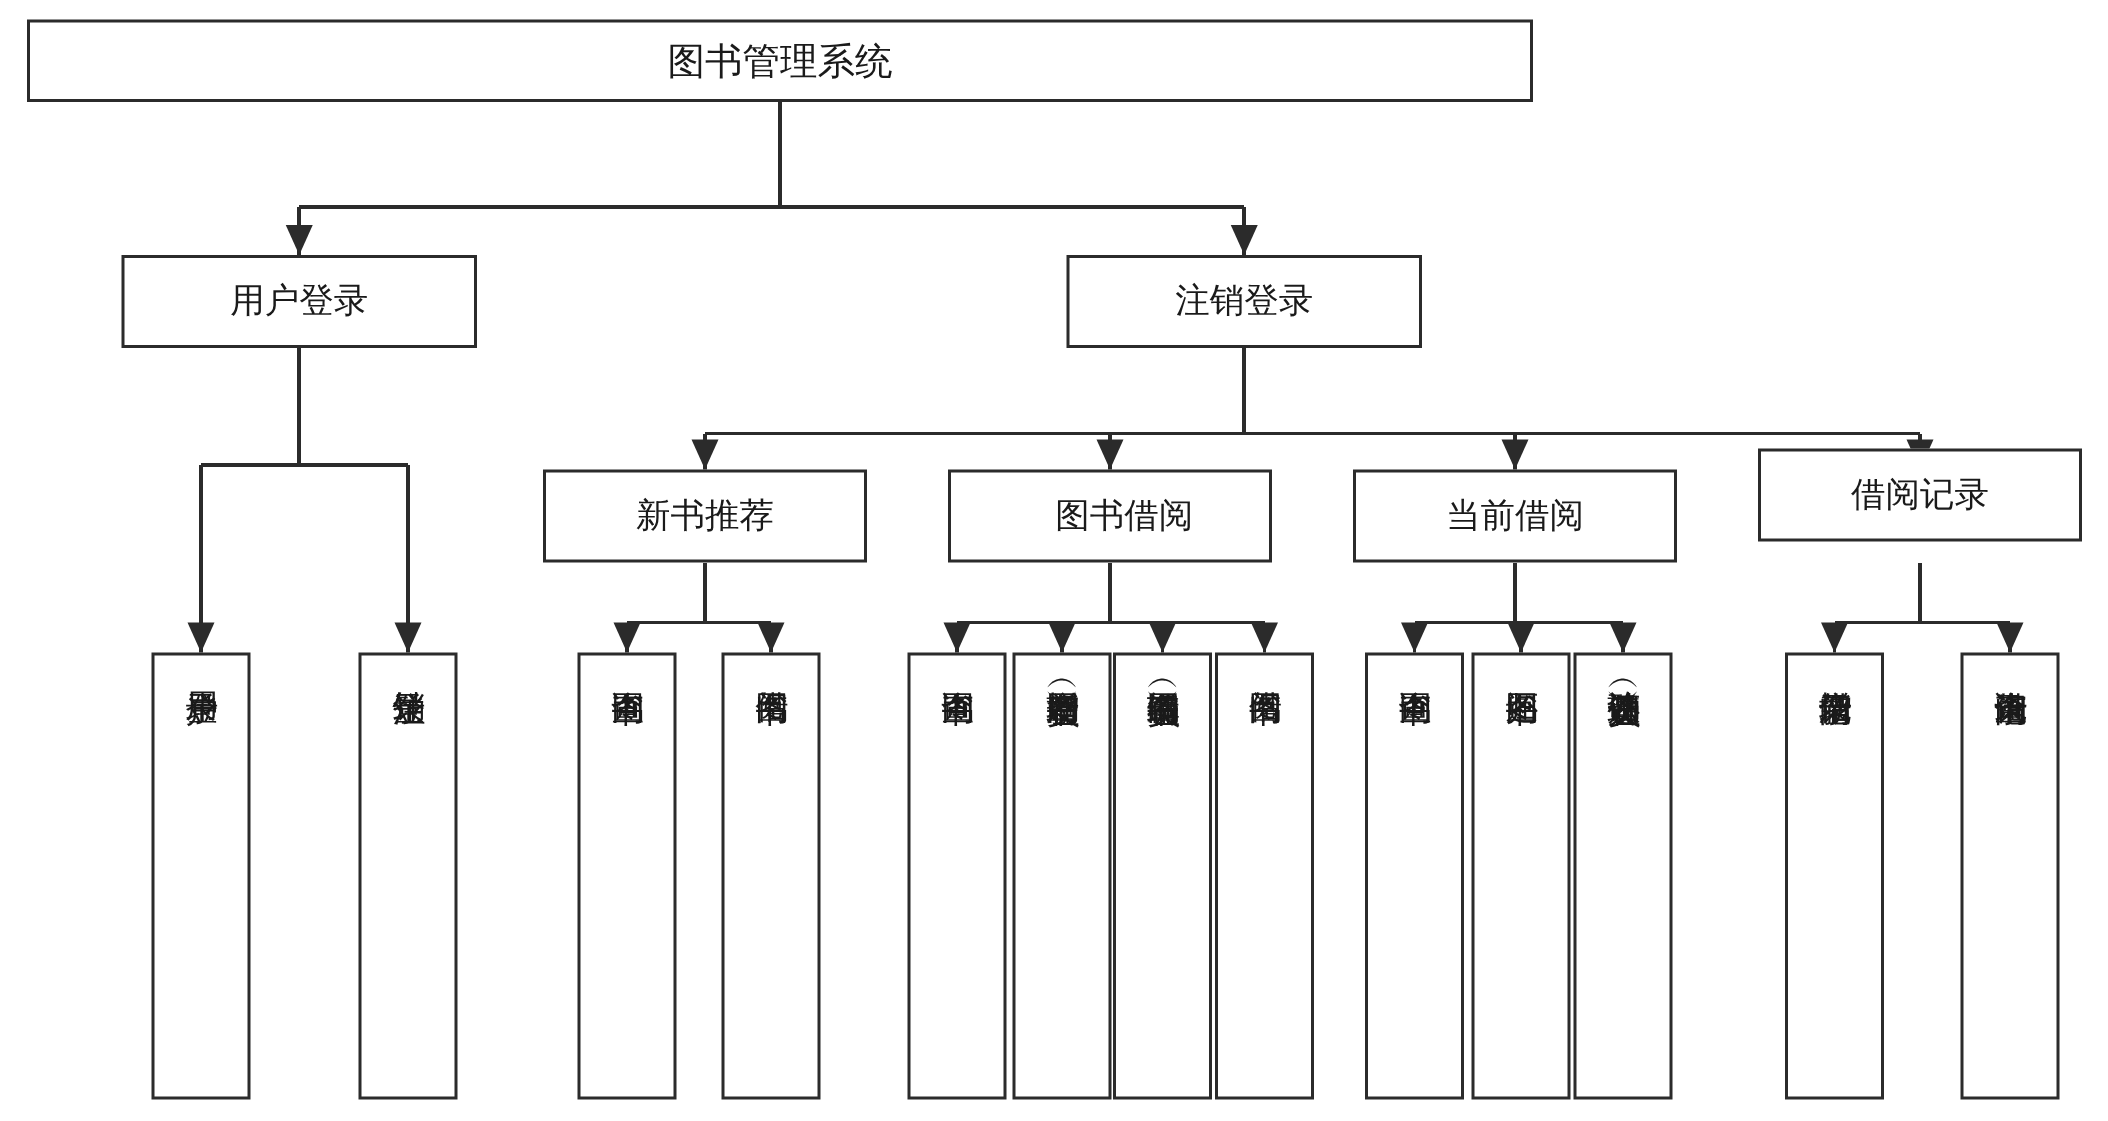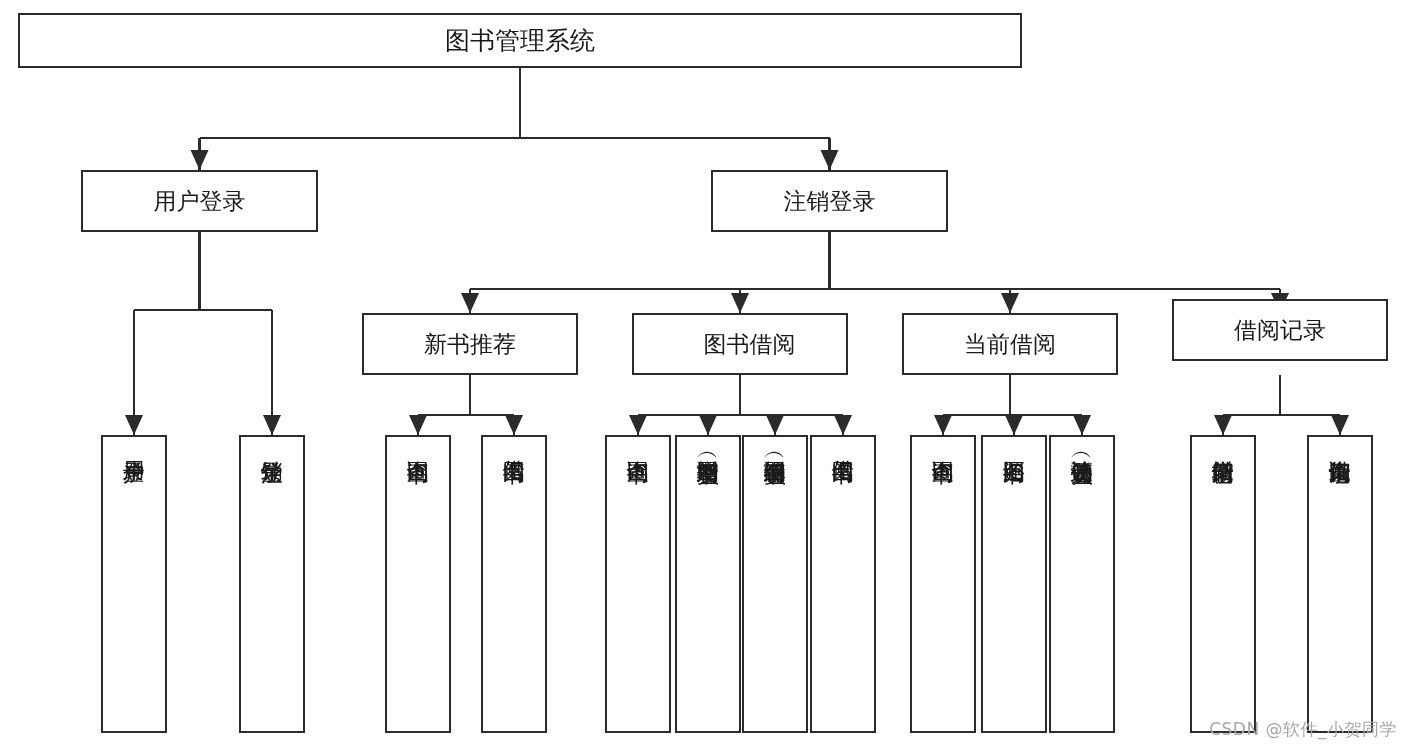"CSDN @软件_小贺同学" div.watermark { html: <div>CSDN @软件_小贺同学</div> -> none }
